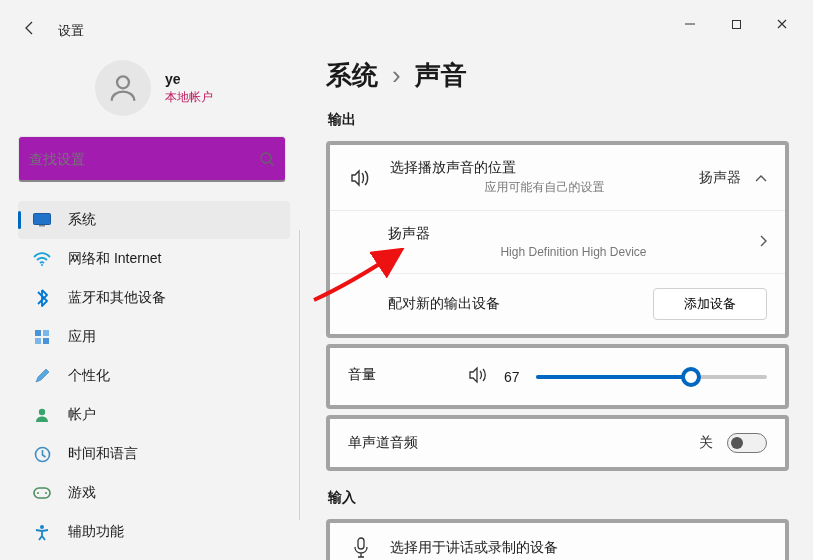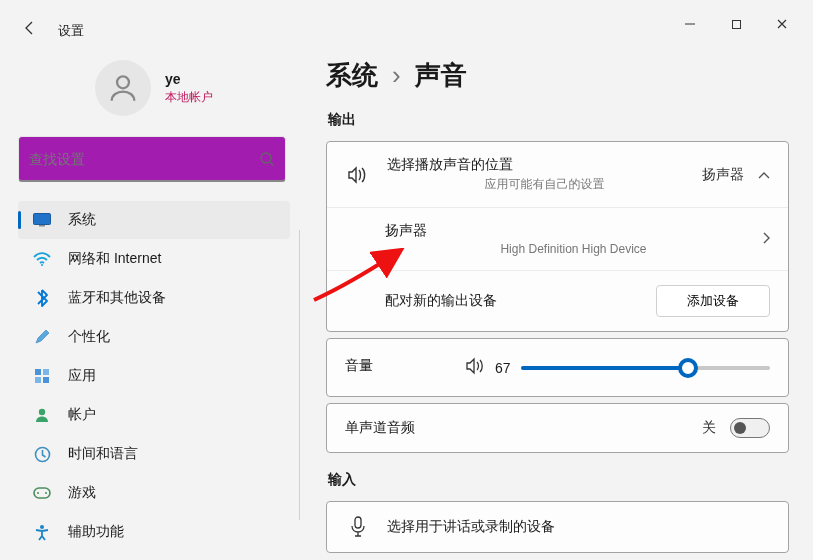"选择播放声音的位置" .card { border: 1px solid #a3a3a3 -> 4px solid #a3a3a3 }
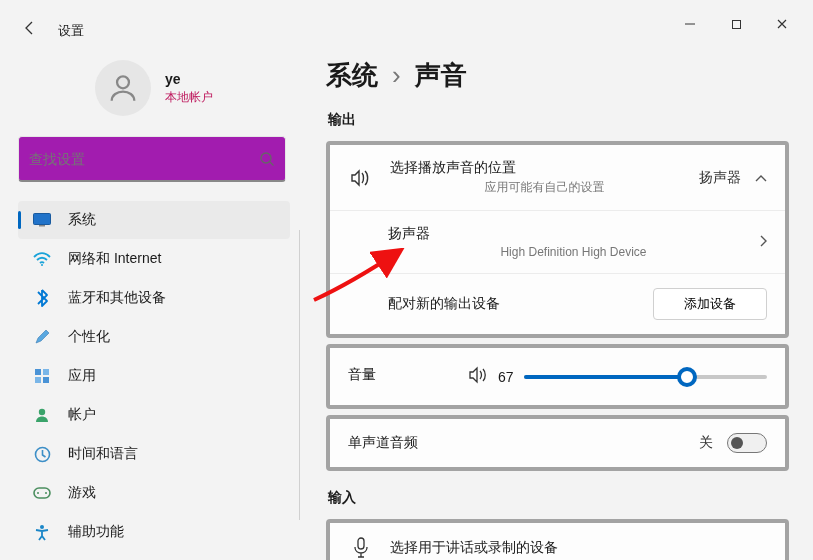"个性化" div.nav-item { order: before "应用" -> after "应用" }
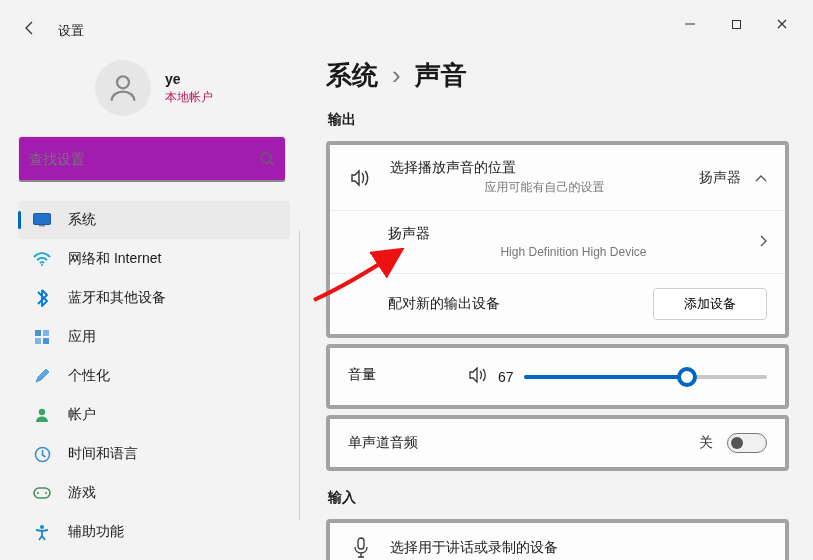"67" .vol-ctrl { gap: 10px -> 16px }
